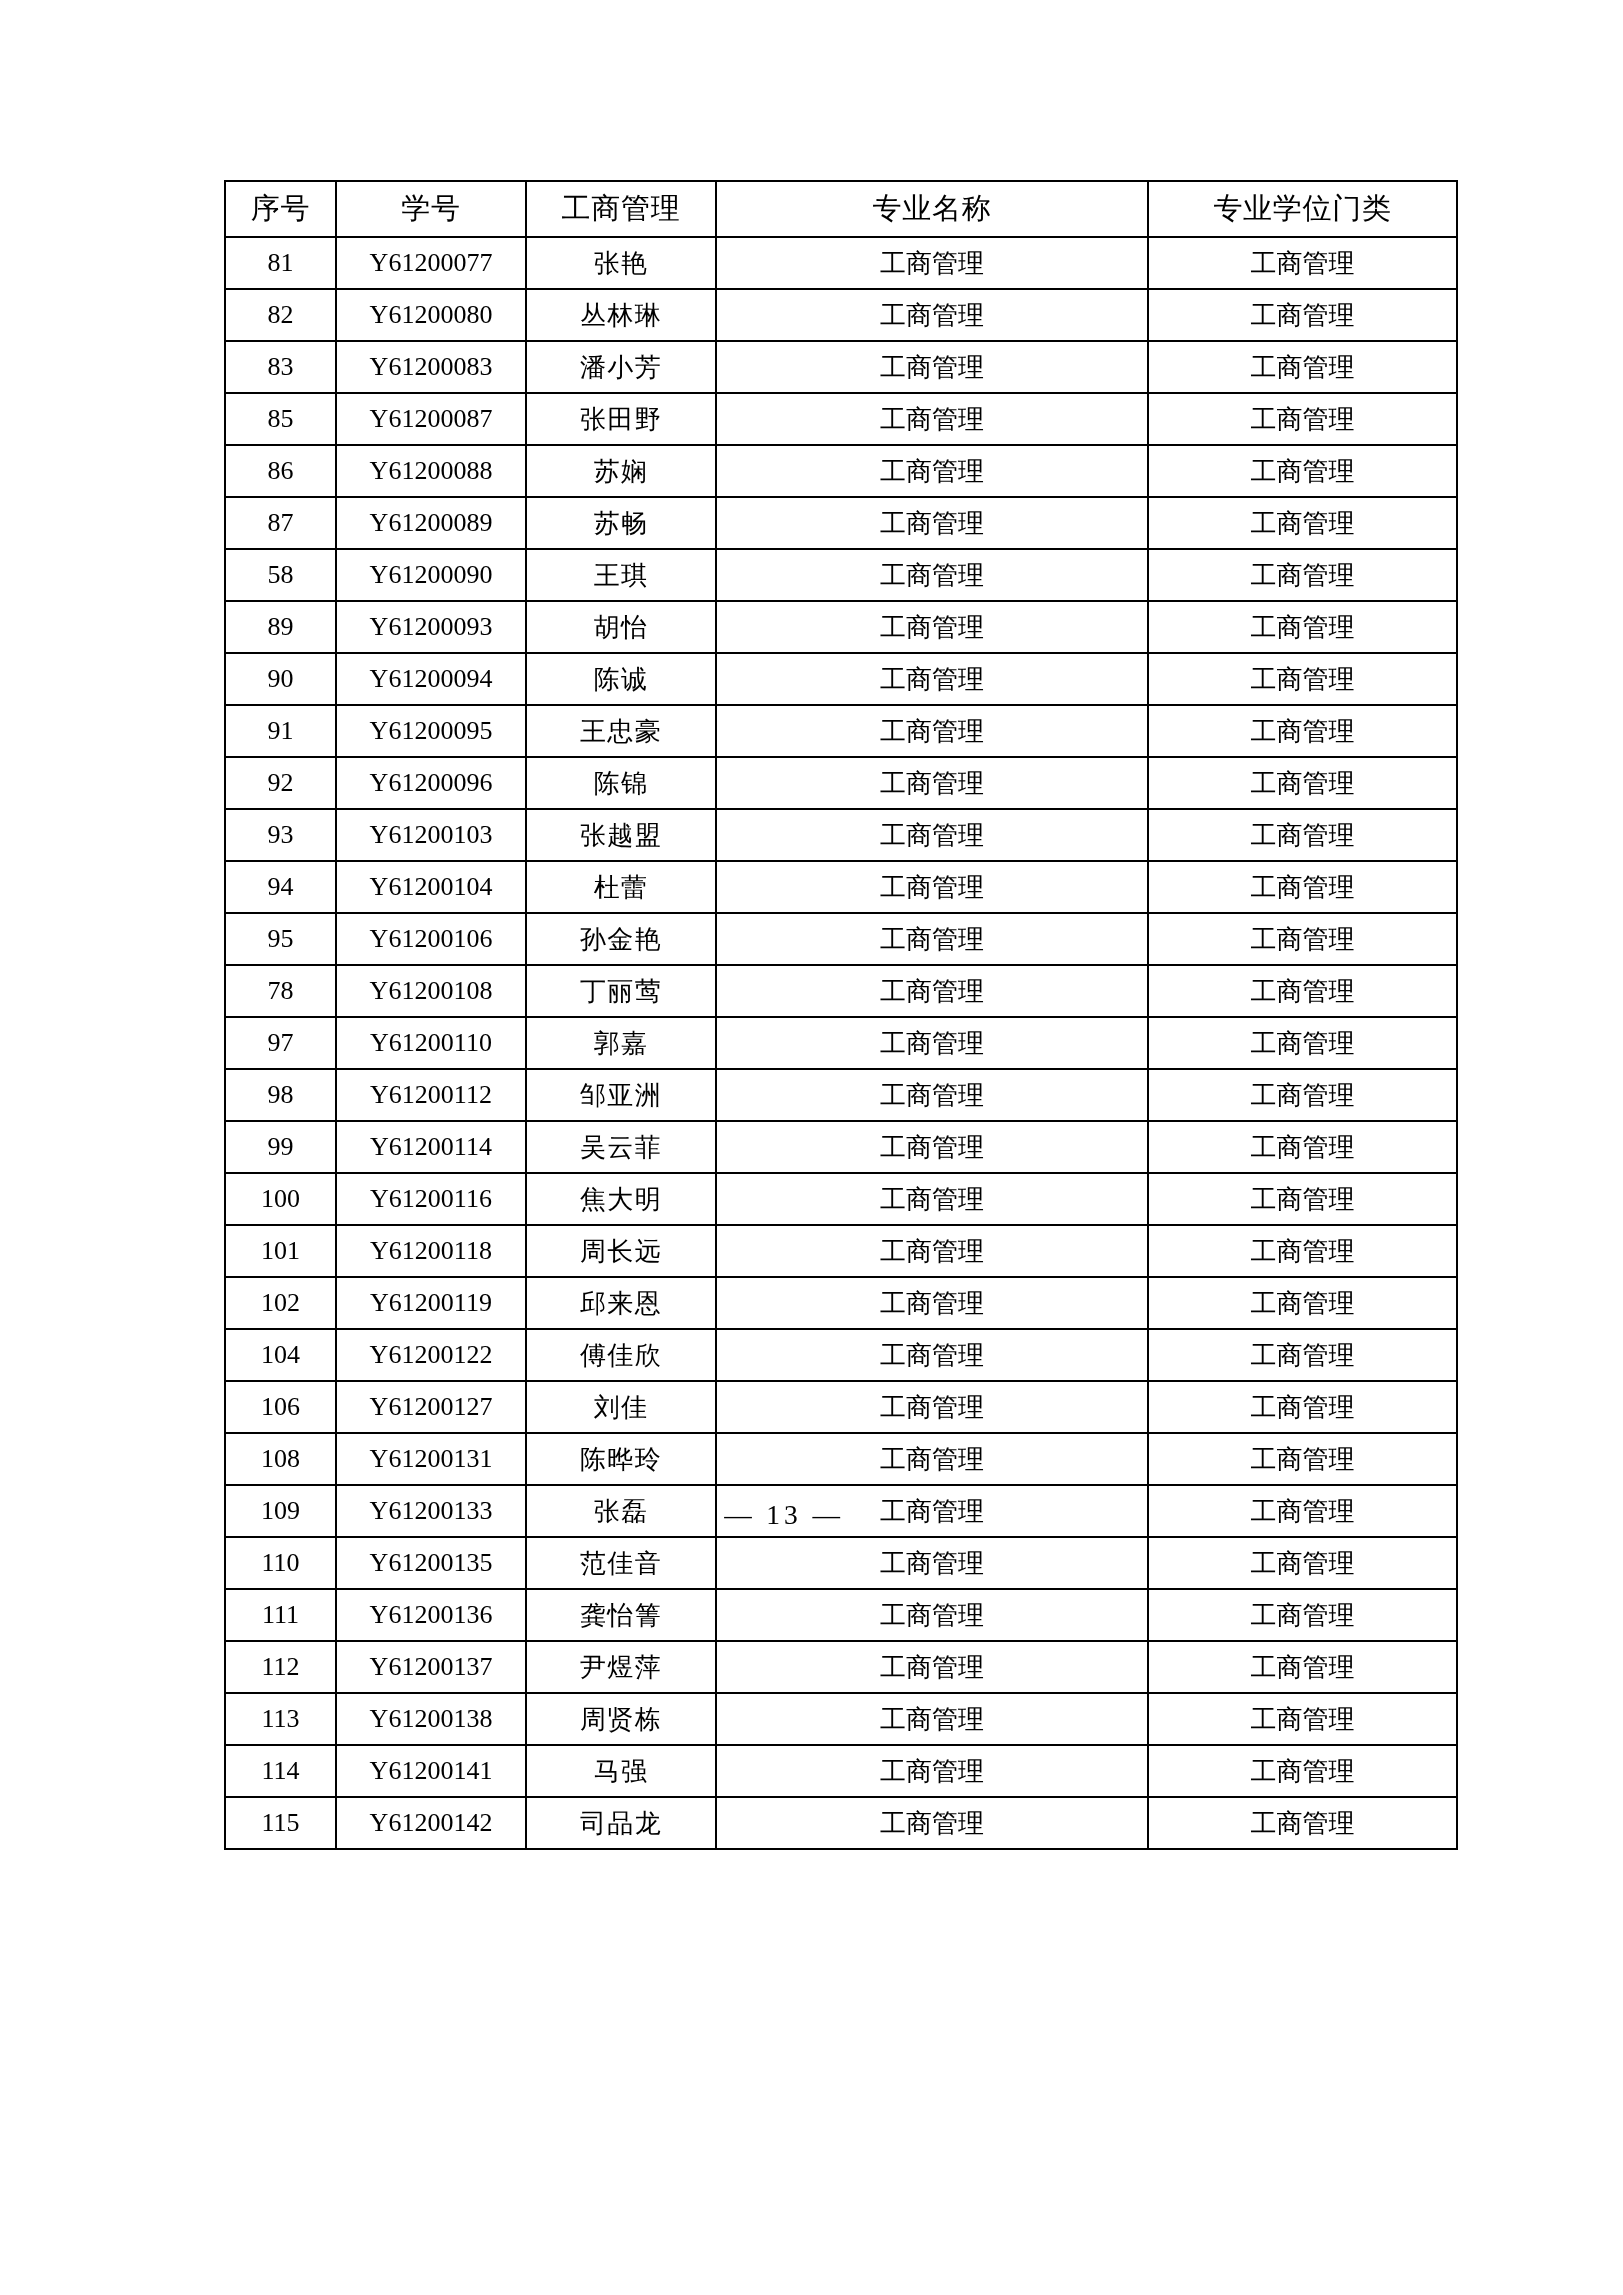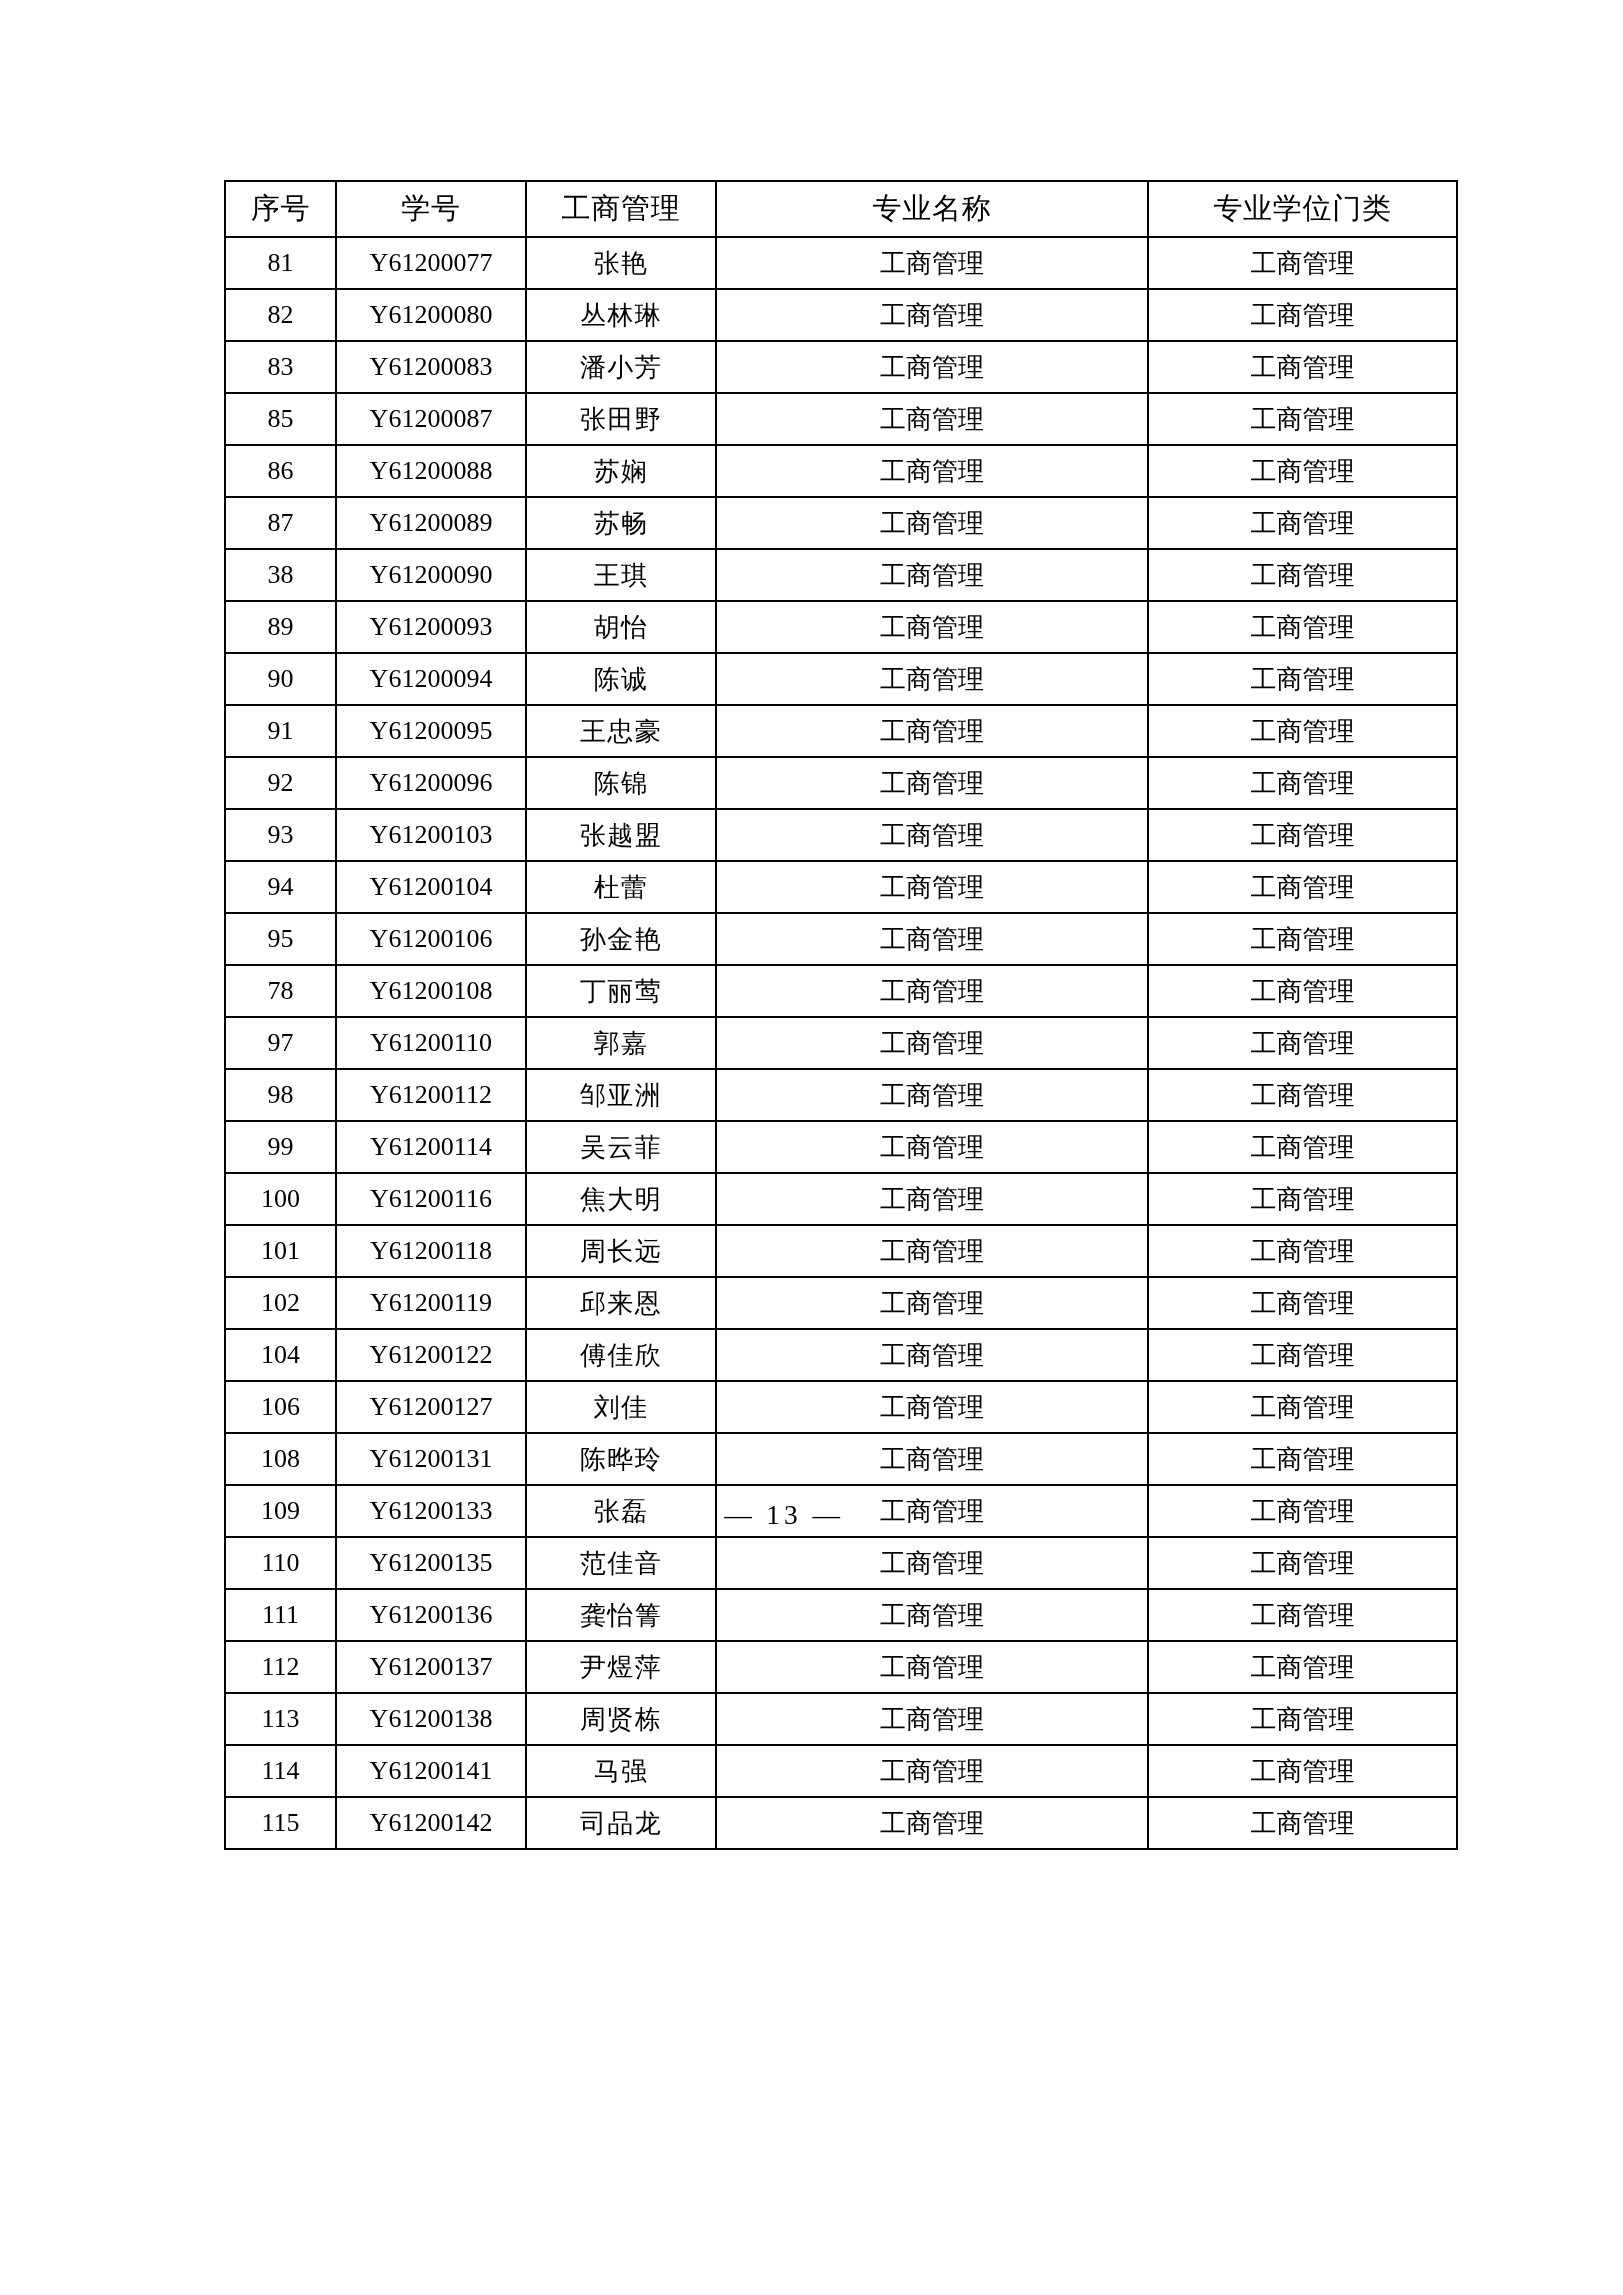"38" td.cell-idx { text: 38 -> 58 }
